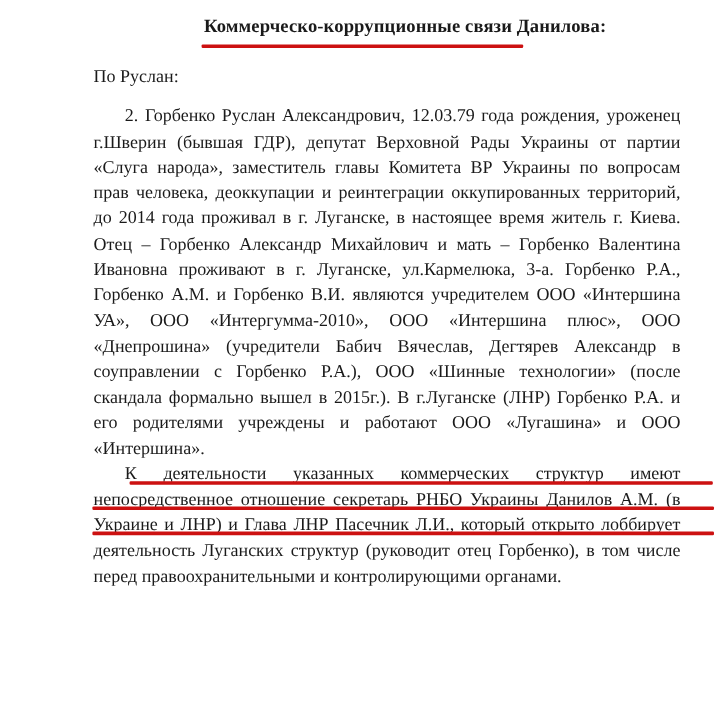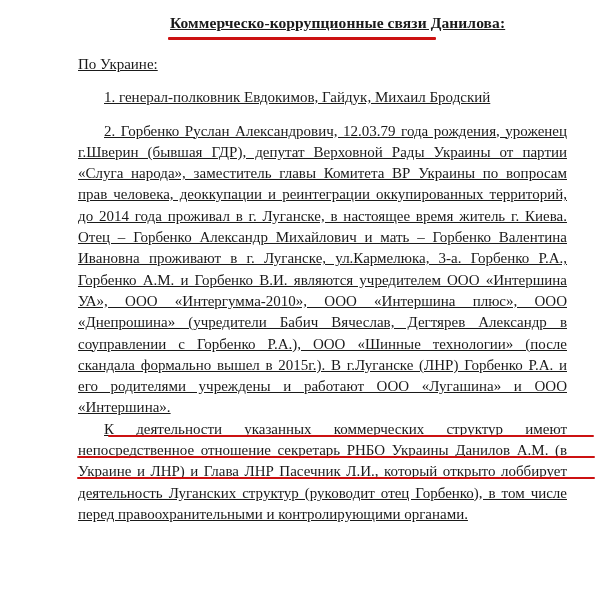"Коммерческо-коррупционные связи" .page { text-decoration: underline -> none }
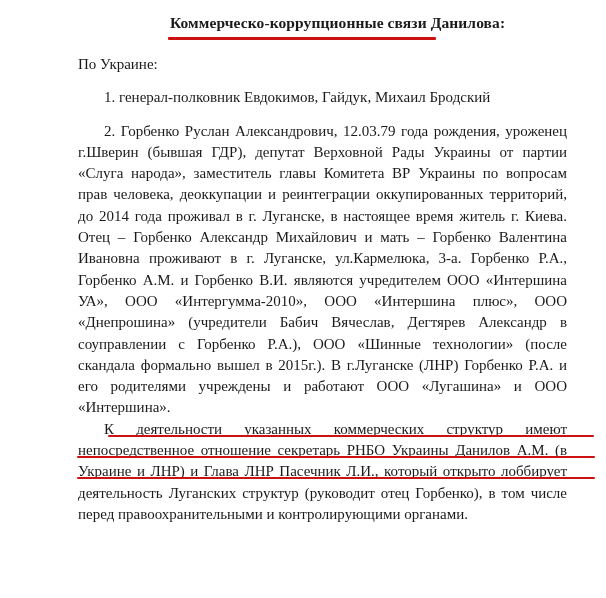"По Украине:" p.p-spaced { text: Украине -> Руслан }
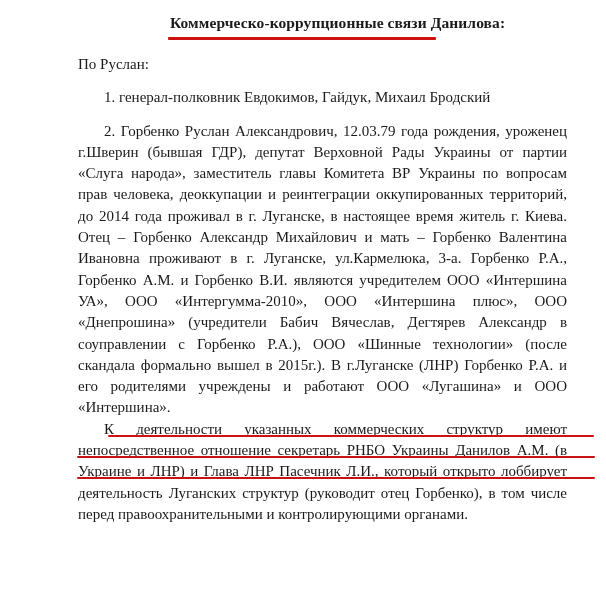"1. генерал-полковник Евдокимов, Гайдук," p.p-spaced { html: <p>1. генерал-полковник Евдокимов, Гайдук, Михаил Бродский</p> -> none }
